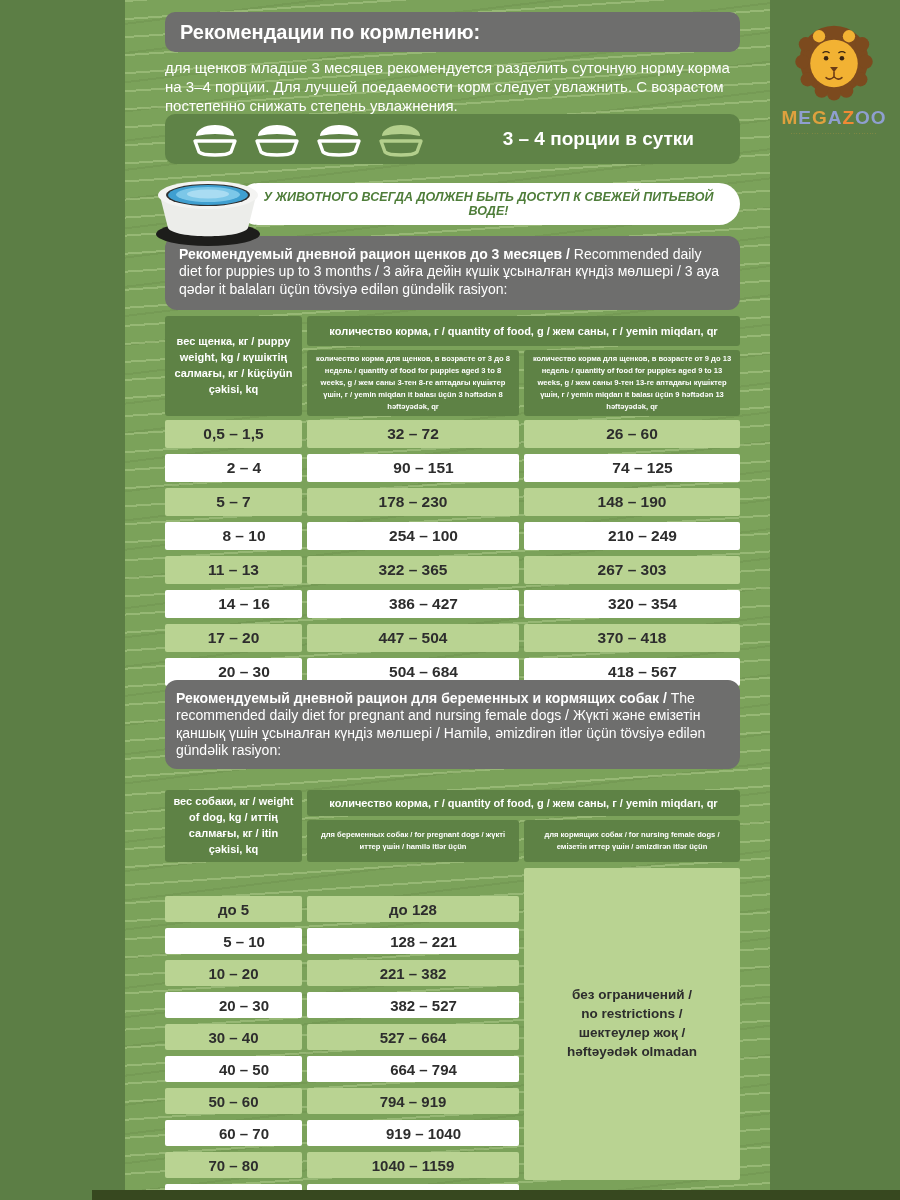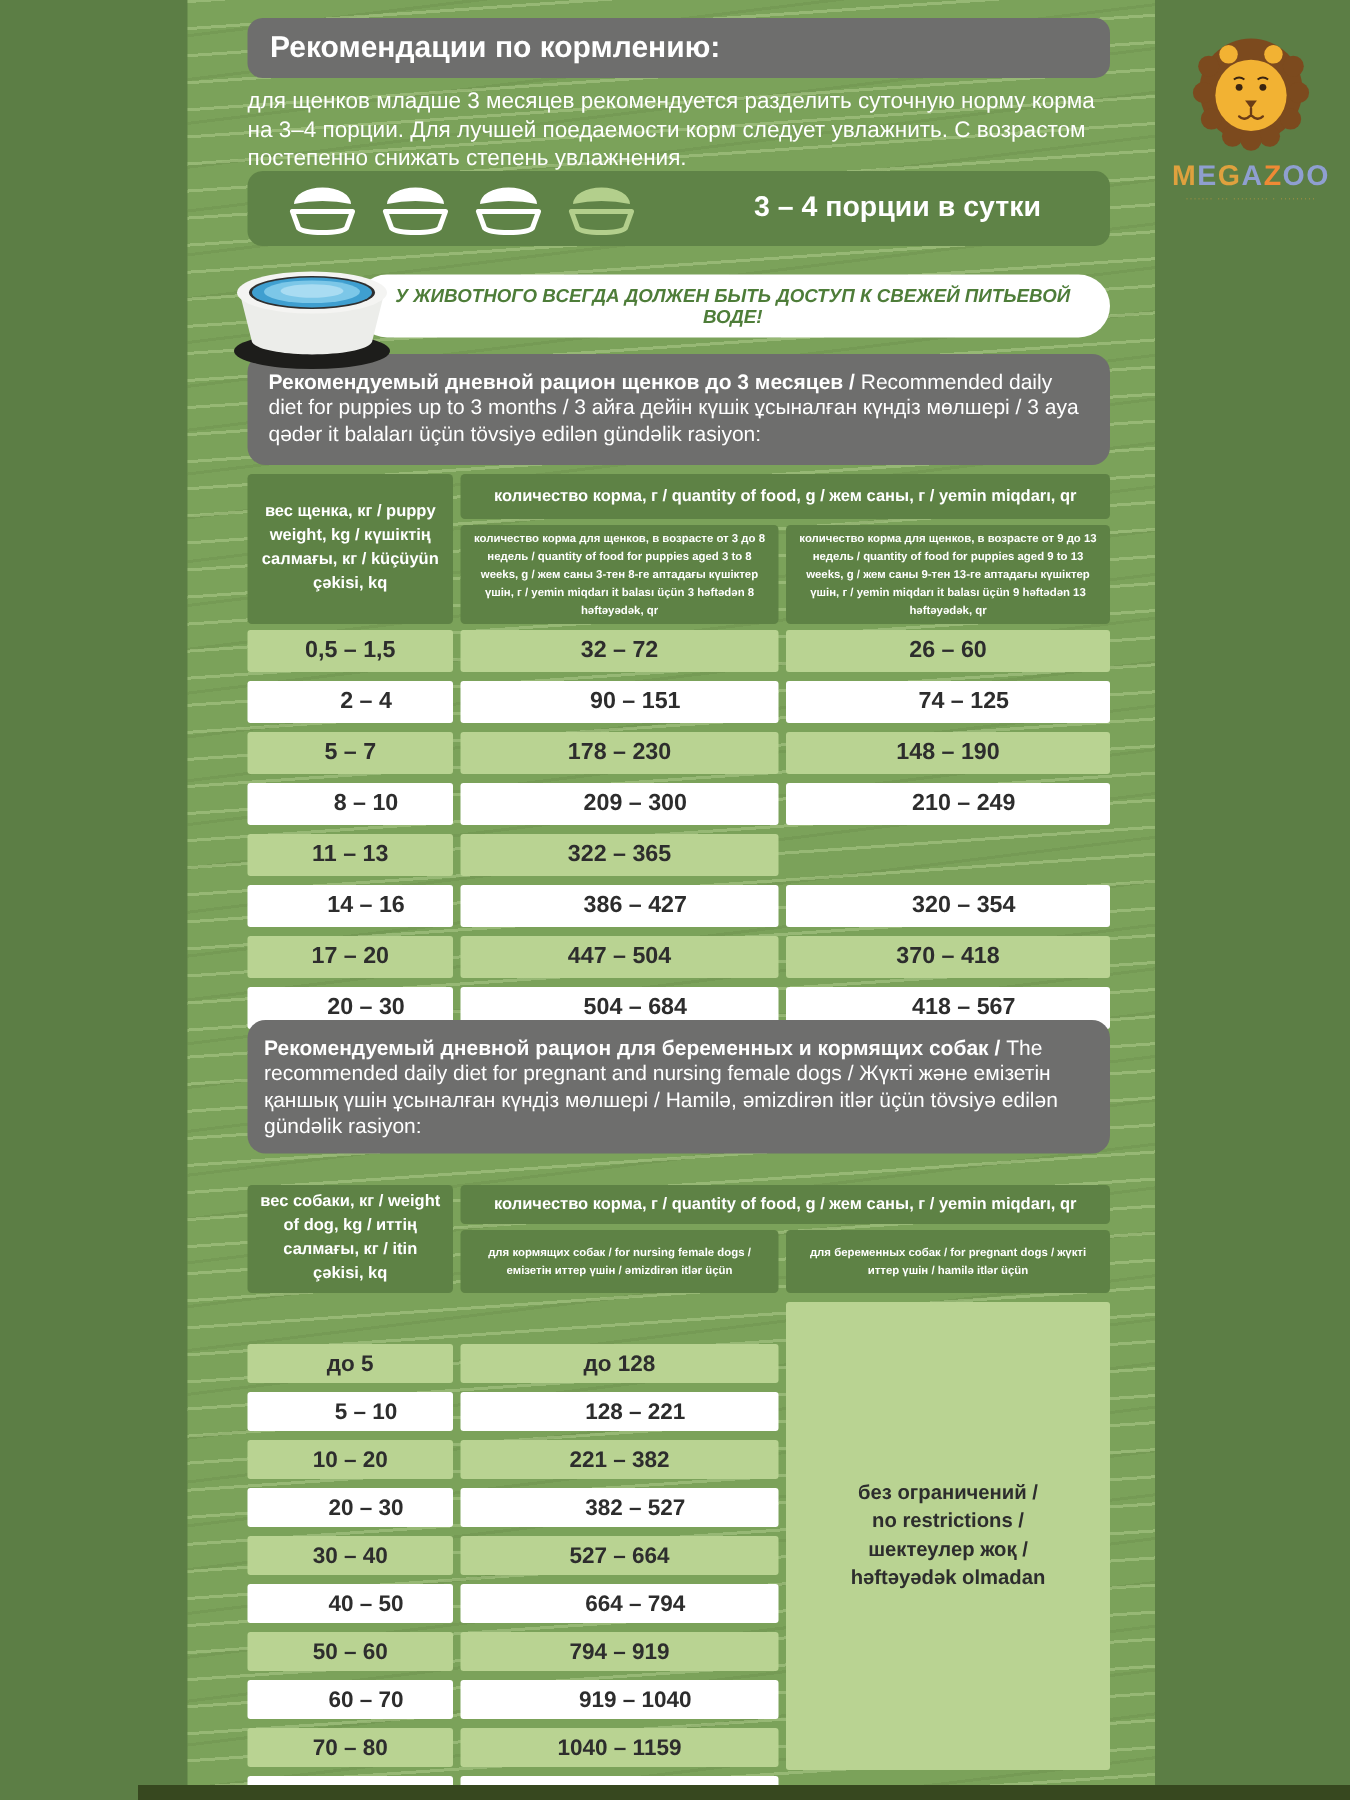"209 – 300" div.cell { text: 209 – 300 -> 254 – 100 }
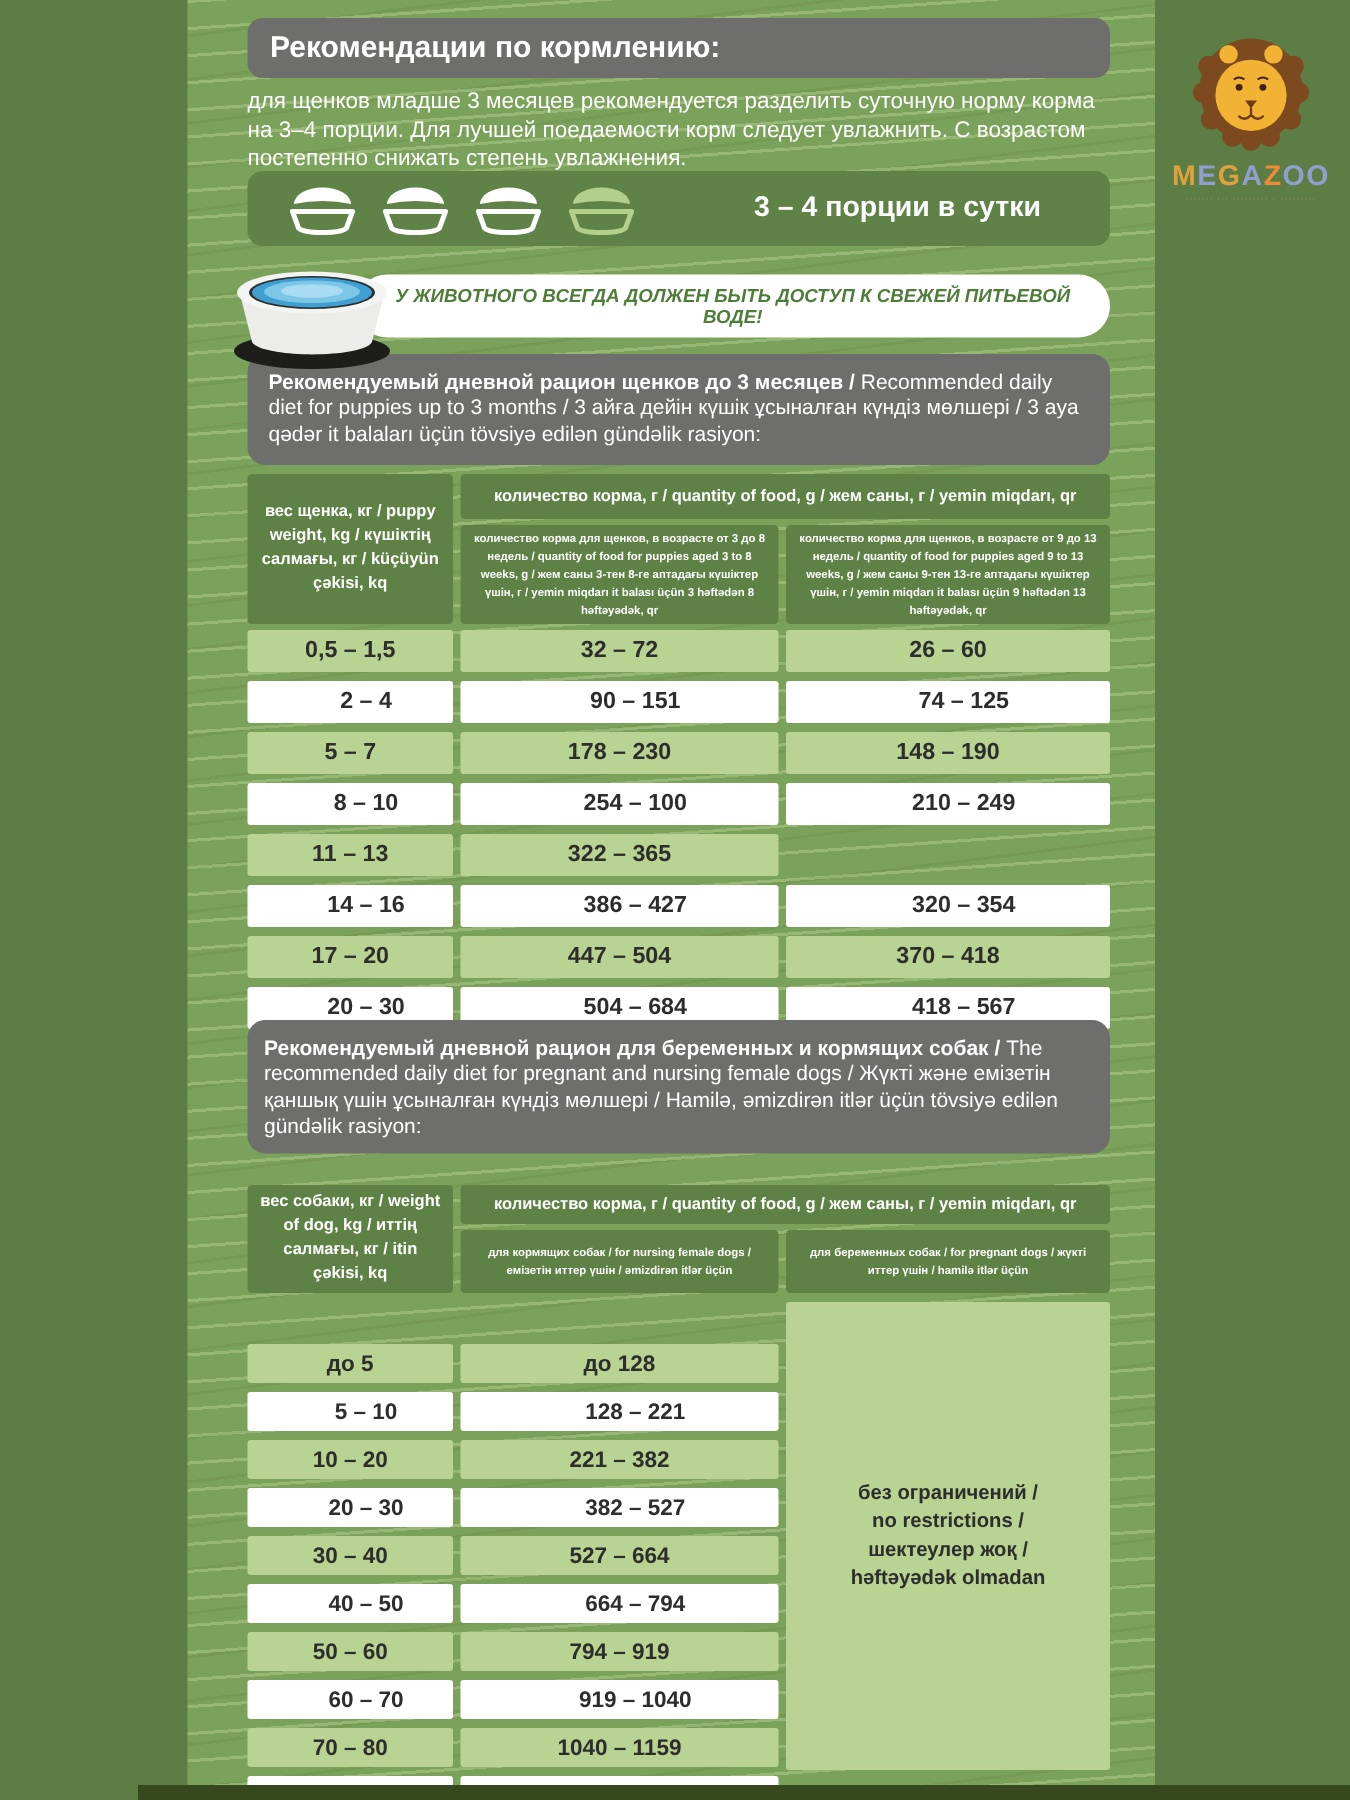"267 – 303" div.cell { html: none -> <div>267 – 303</div> }
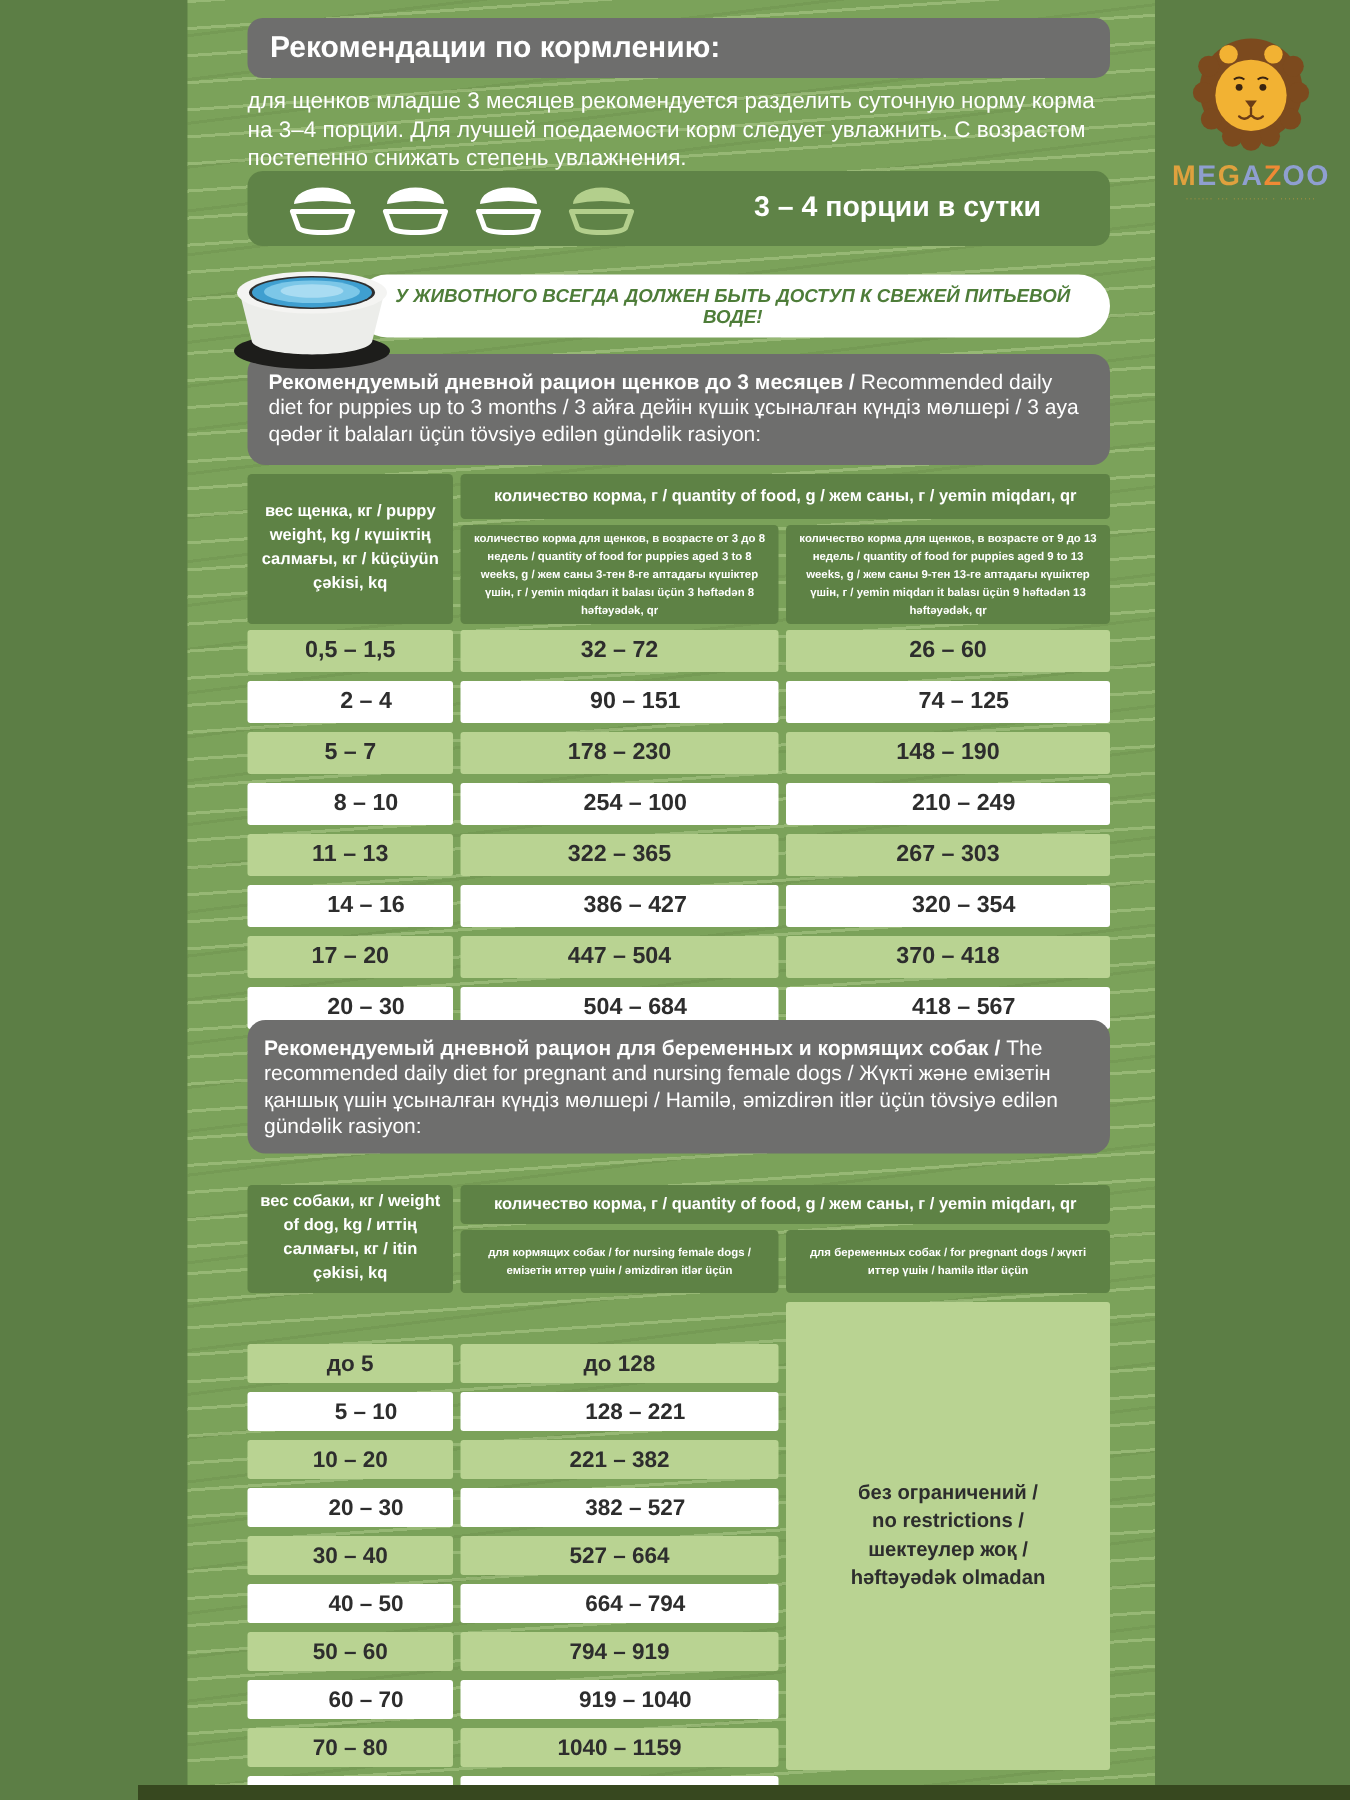"для кормящих собак / for" div.hcell { order: before "для беременных собак / for" -> after "для беременных собак / for" }
